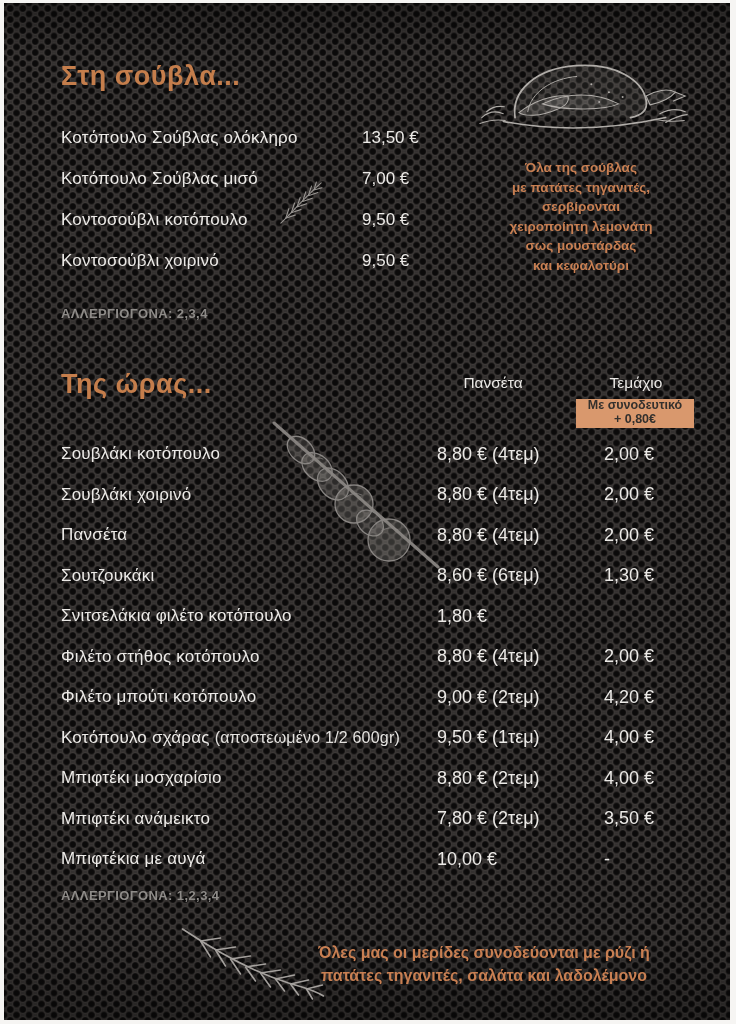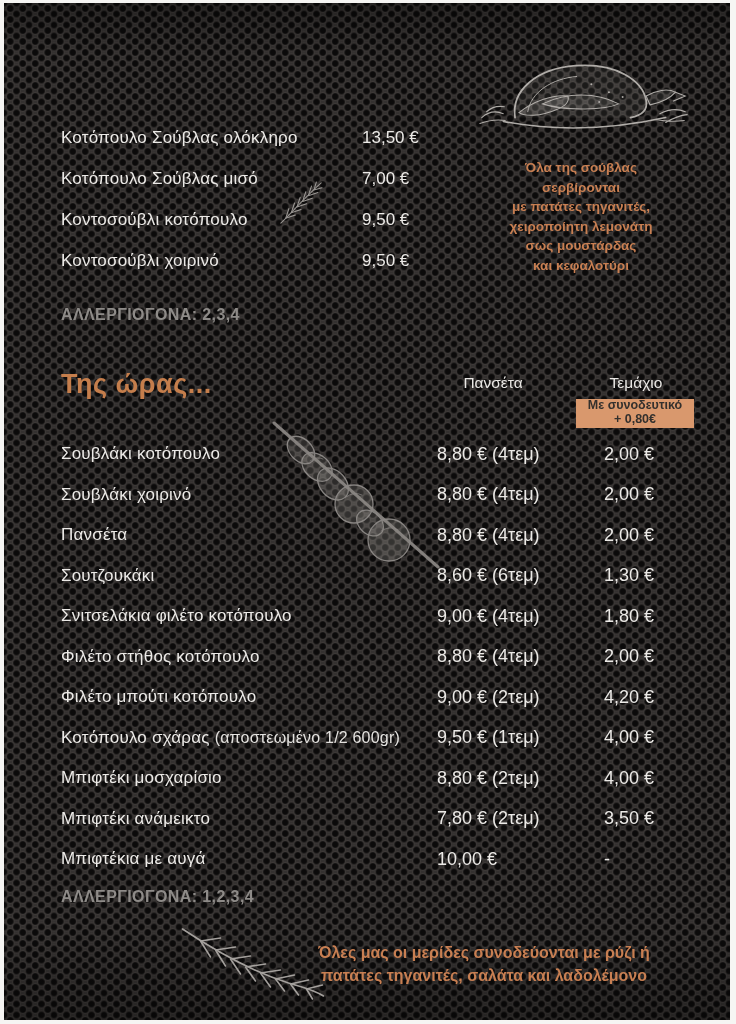"Στη σούβλα..." div.section-title { html: none -> <div>Στη σούβλα...</div> }
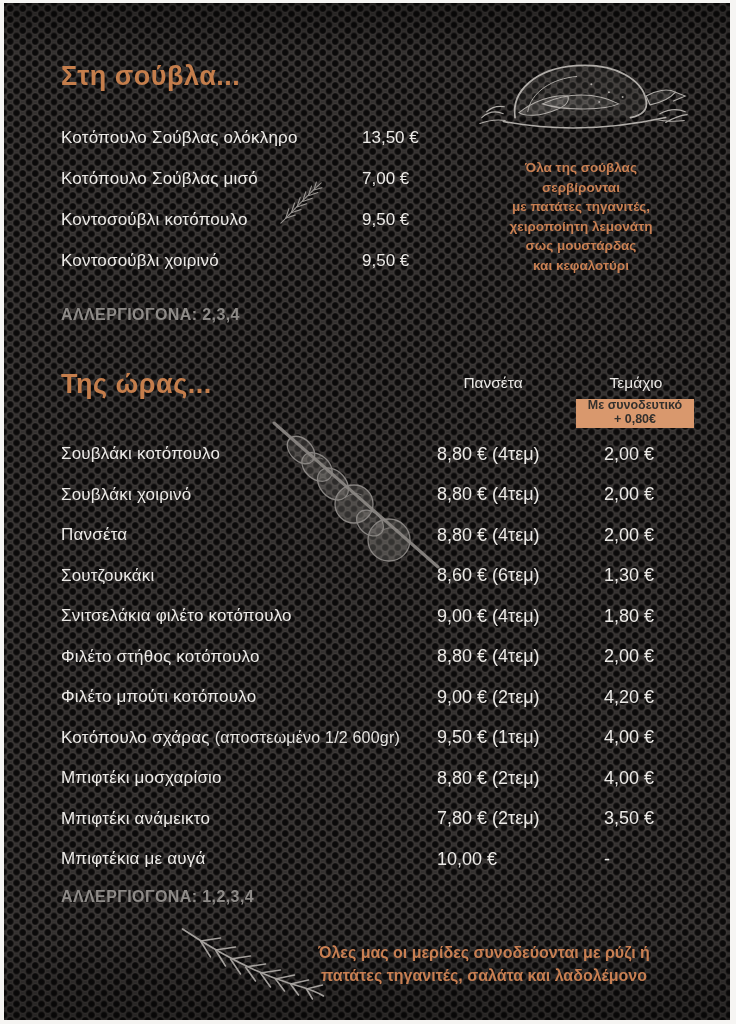"σερβίρονται" span { order: before "με πατάτες τηγανιτές," -> after "με πατάτες τηγανιτές," }
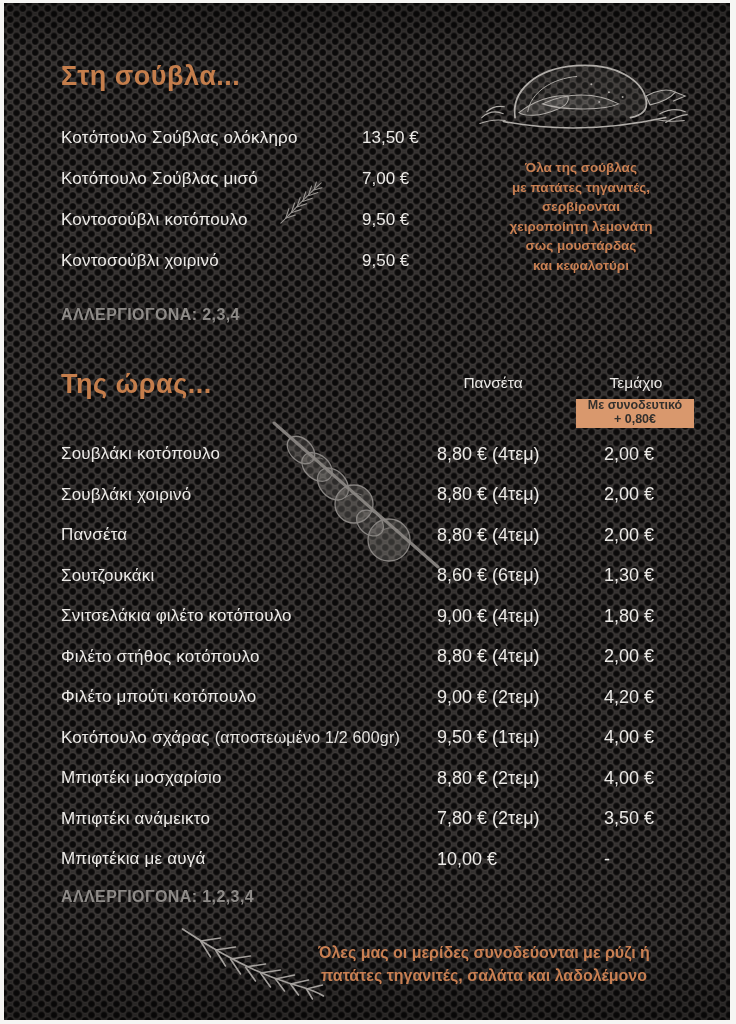"ΑΛΛΕΡΓΙΟΓΟΝΑ: 2,3,4" .allergens { font-size: 16px -> 13px }
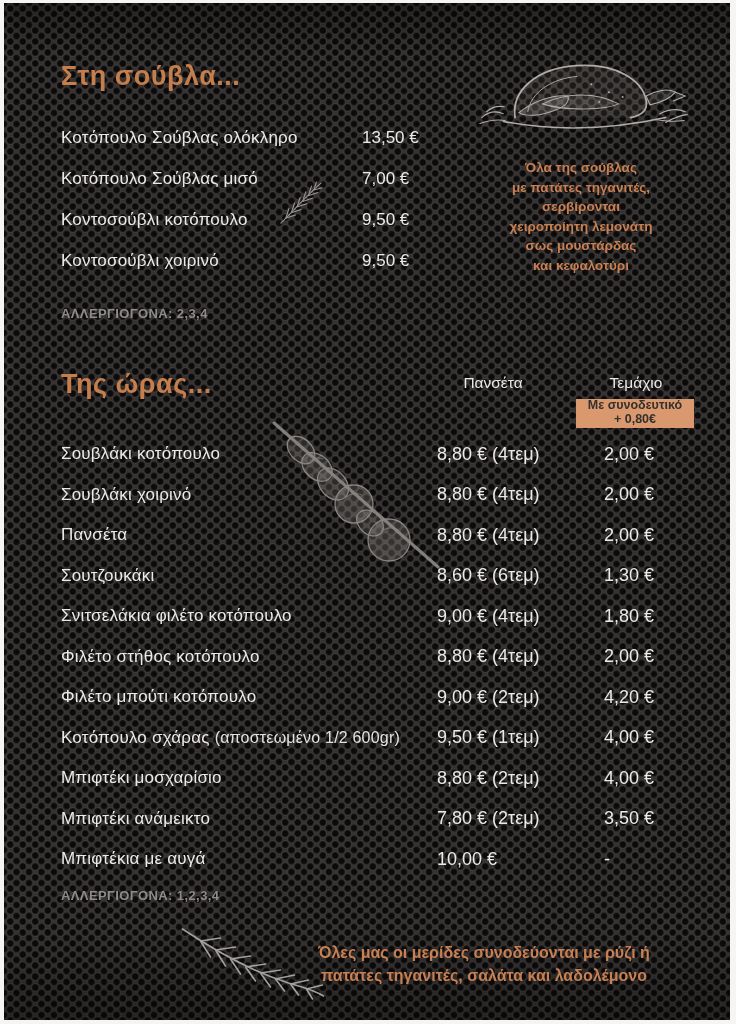"9,00 € (4τεμ)" div.f-portion { html: <div>9,00 € (4τεμ)</div> -> none }
